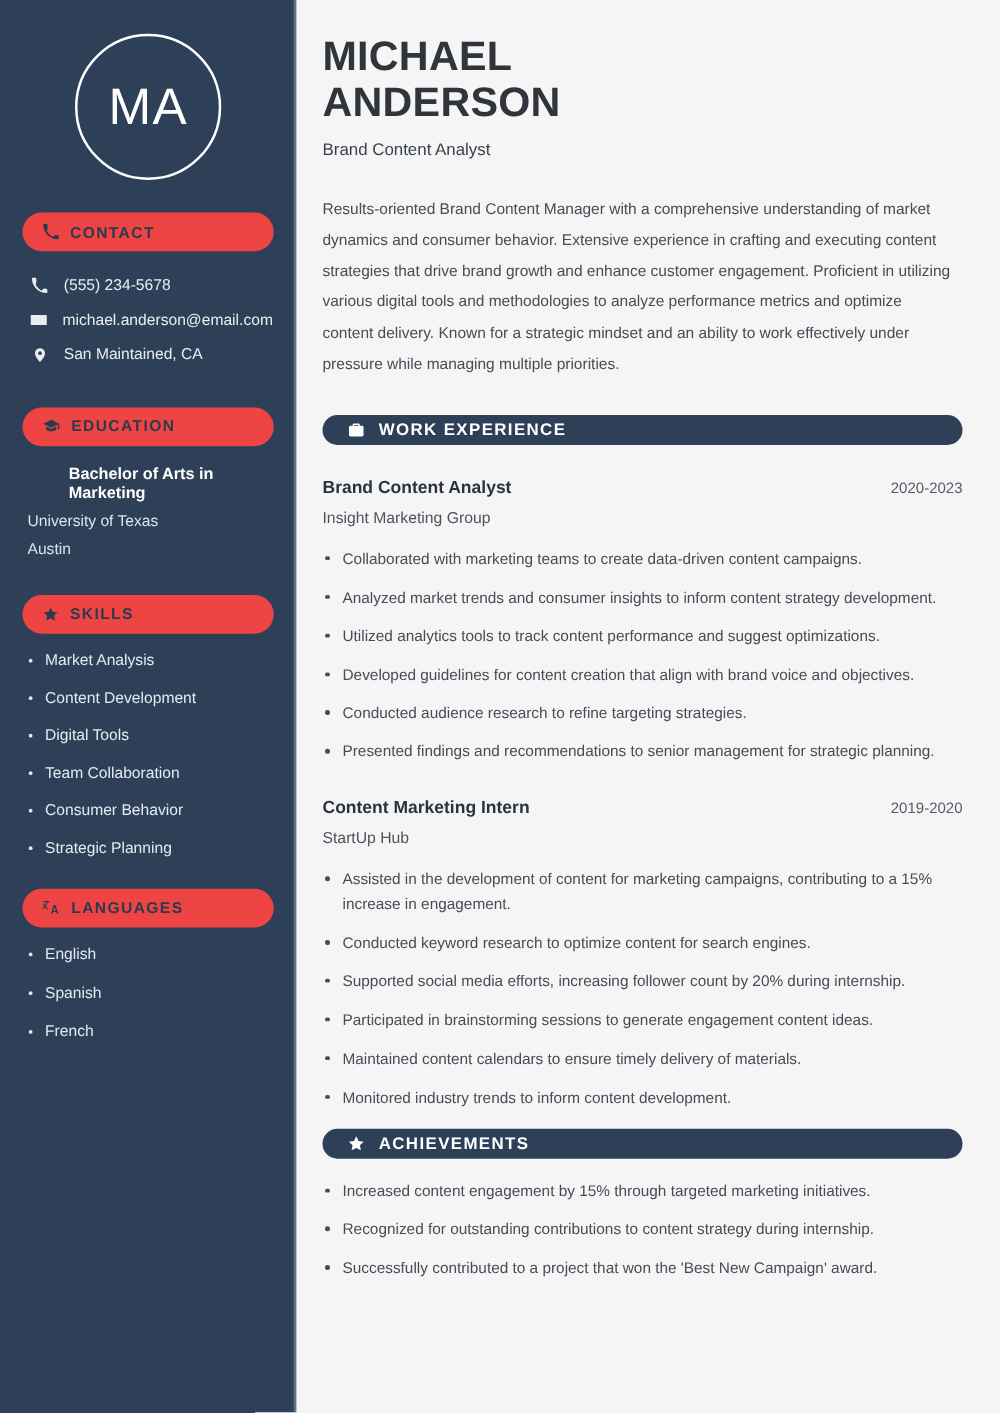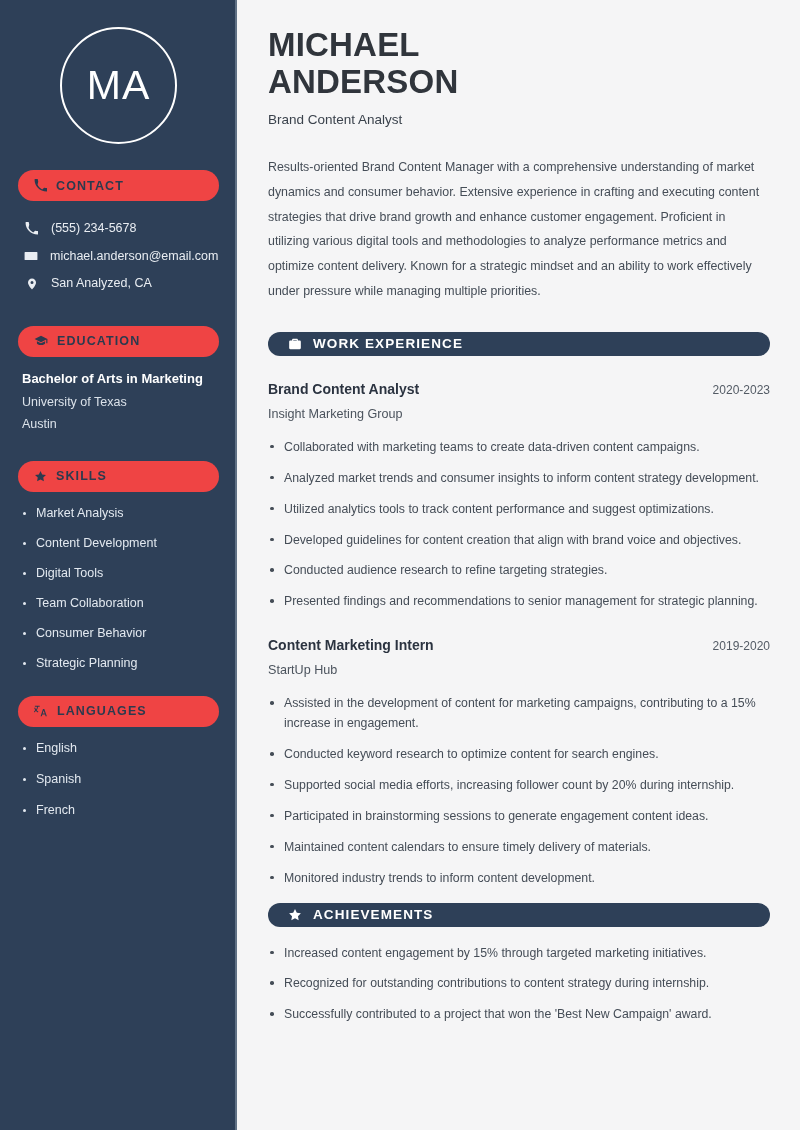"MICHAEL" .main { padding: 27px 30px 0 31px -> 27px 30px 0 21px }
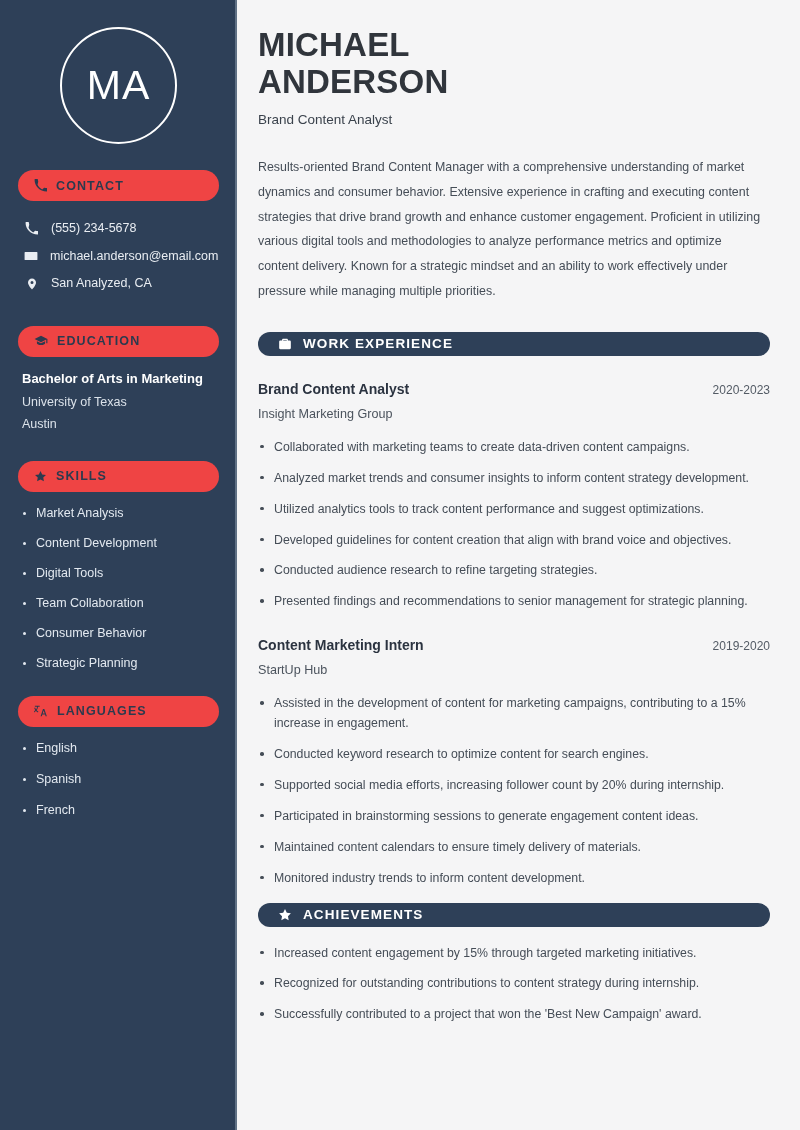"San Analyzed, CA" span { text: Analyzed -> Maintained }
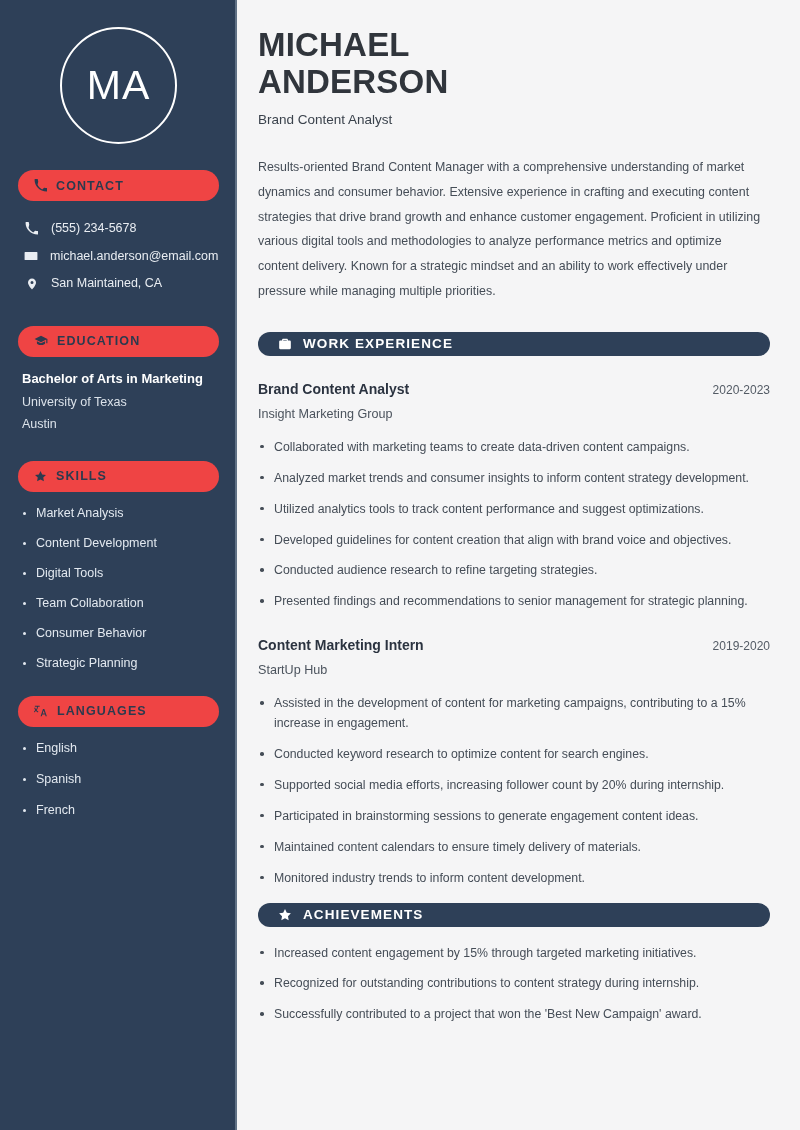"Bachelor of Arts in Marketing" .edu-degree { margin-left: none -> 33px }
